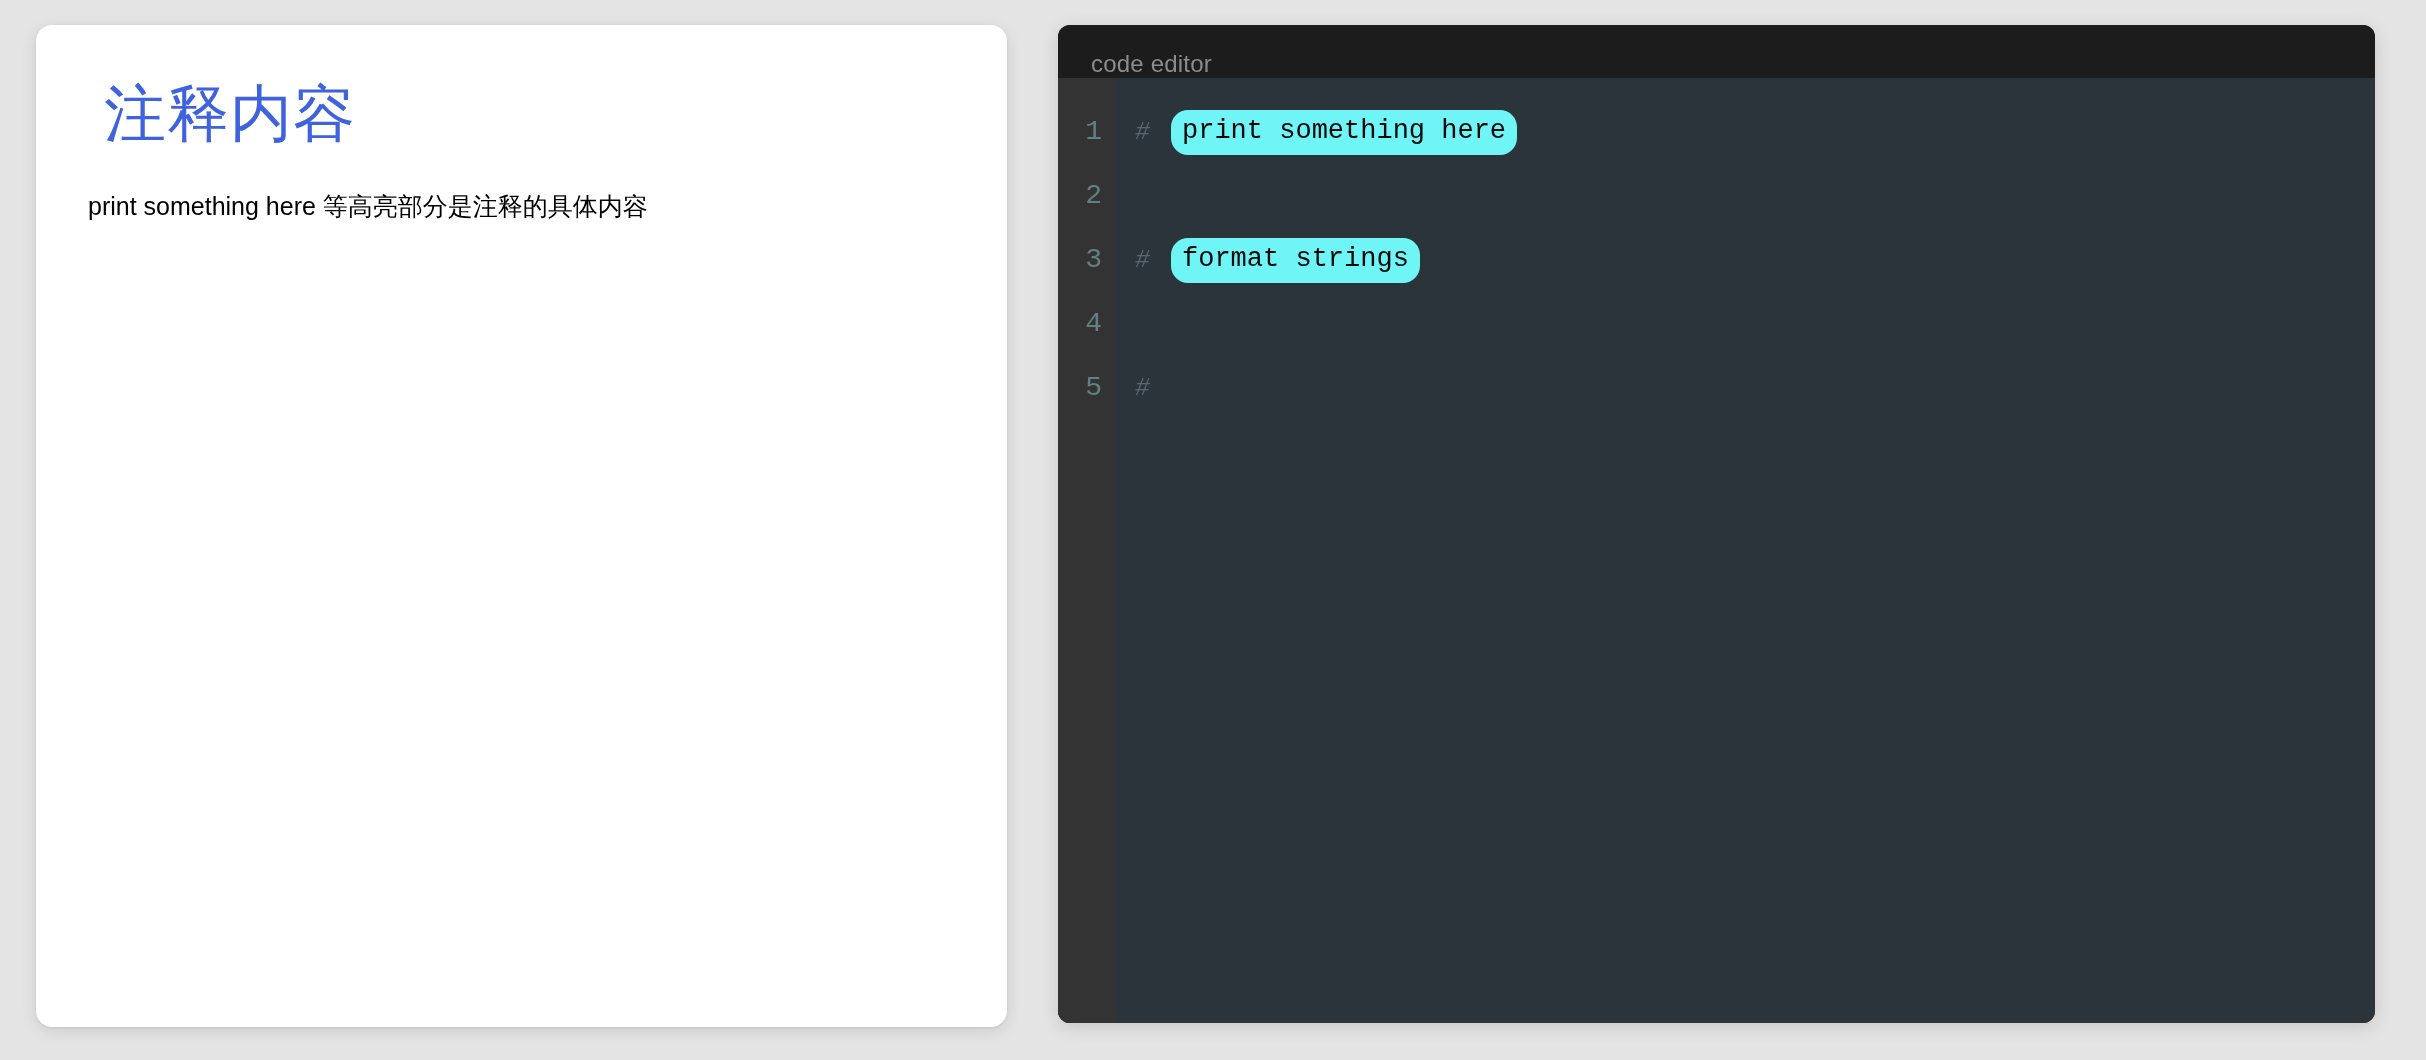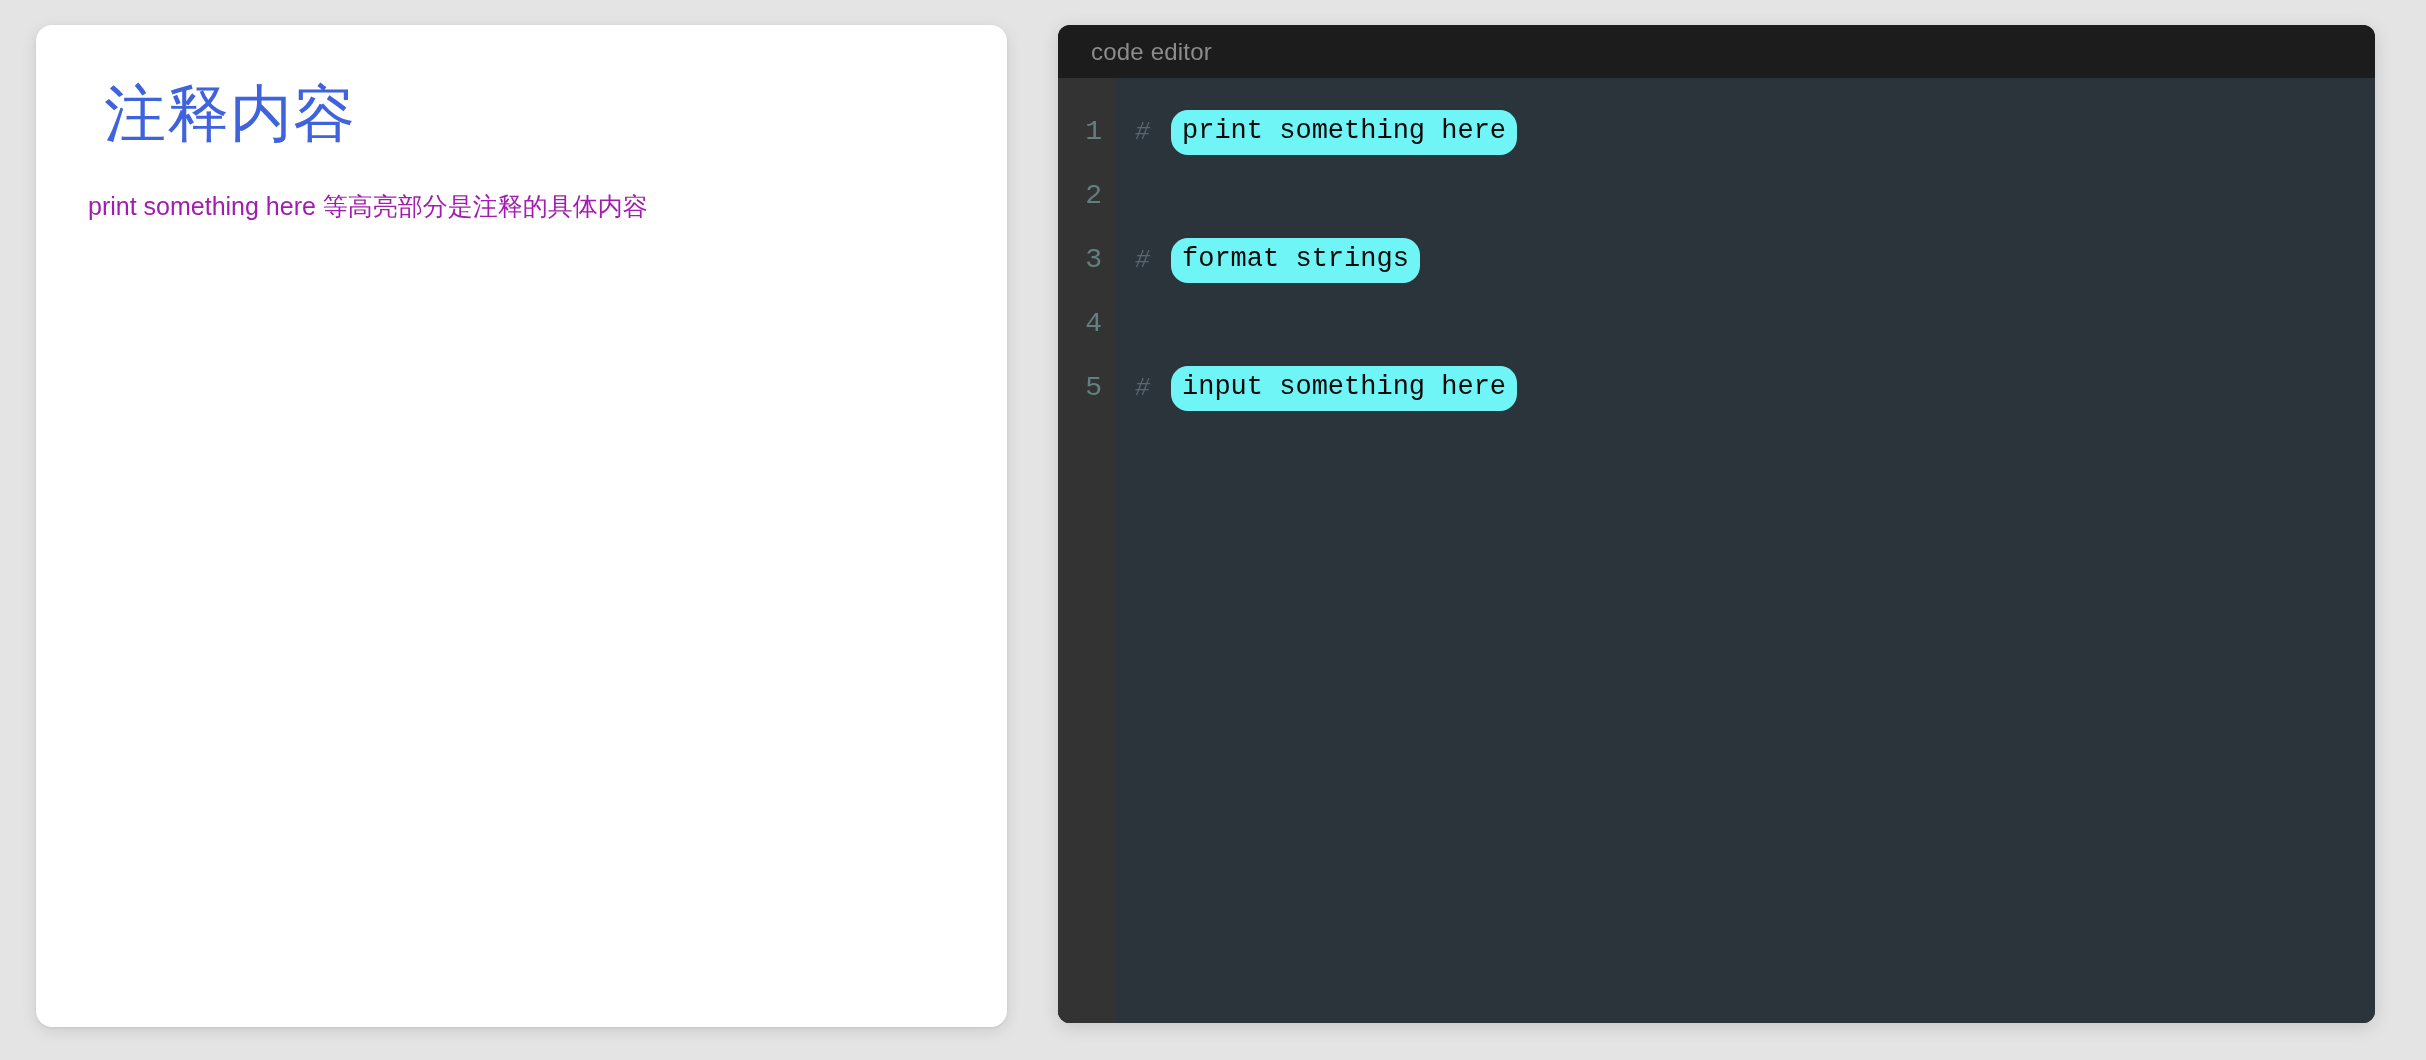"code editor" .editor-titlebar { align-items: center -> flex-end }
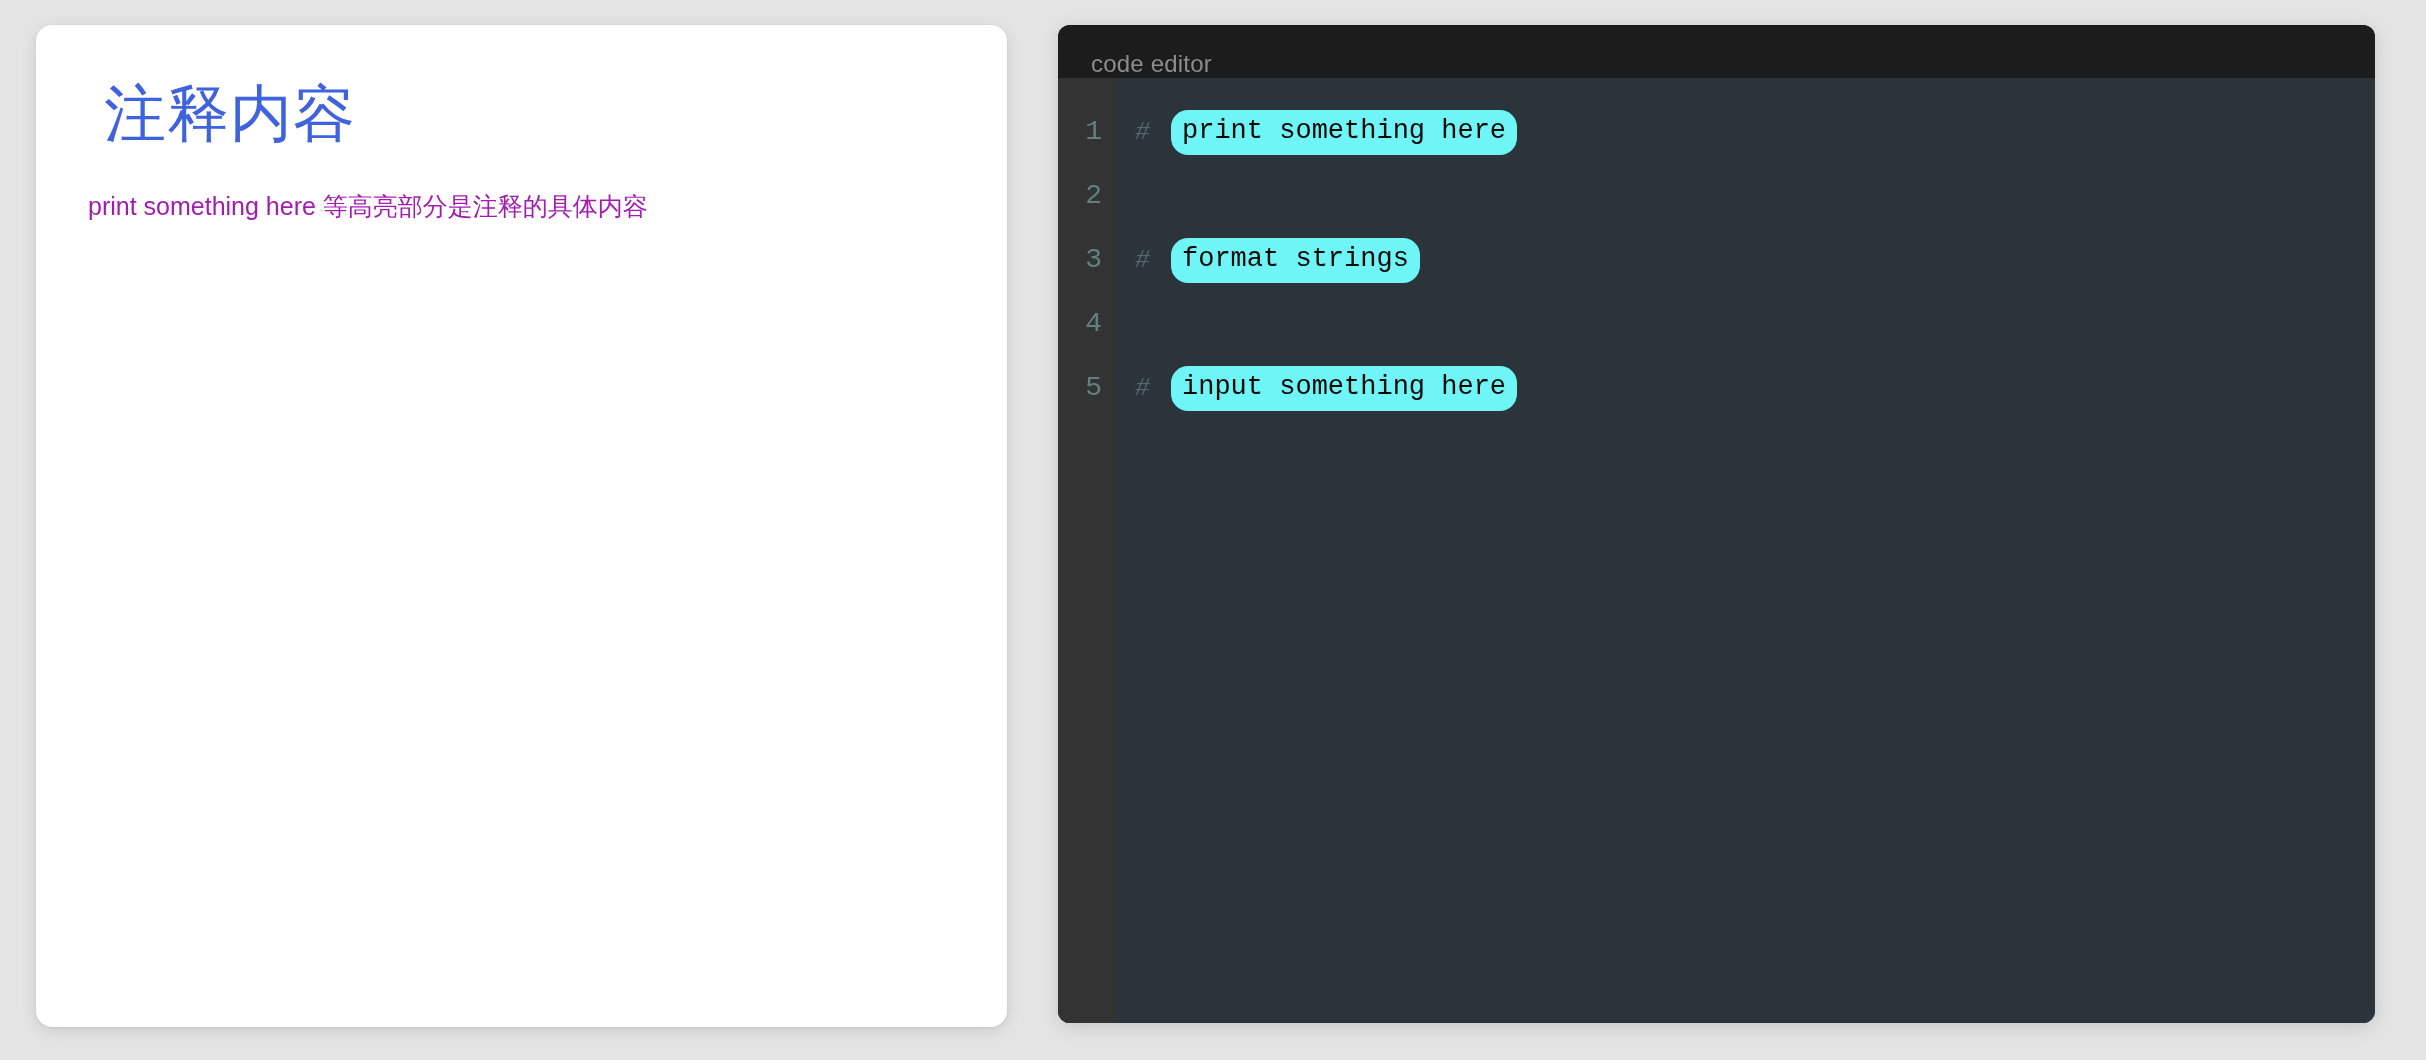"print something here 等高亮部分是注释的具体内容" .info-subtitle { color: #a21caf -> #000000 }
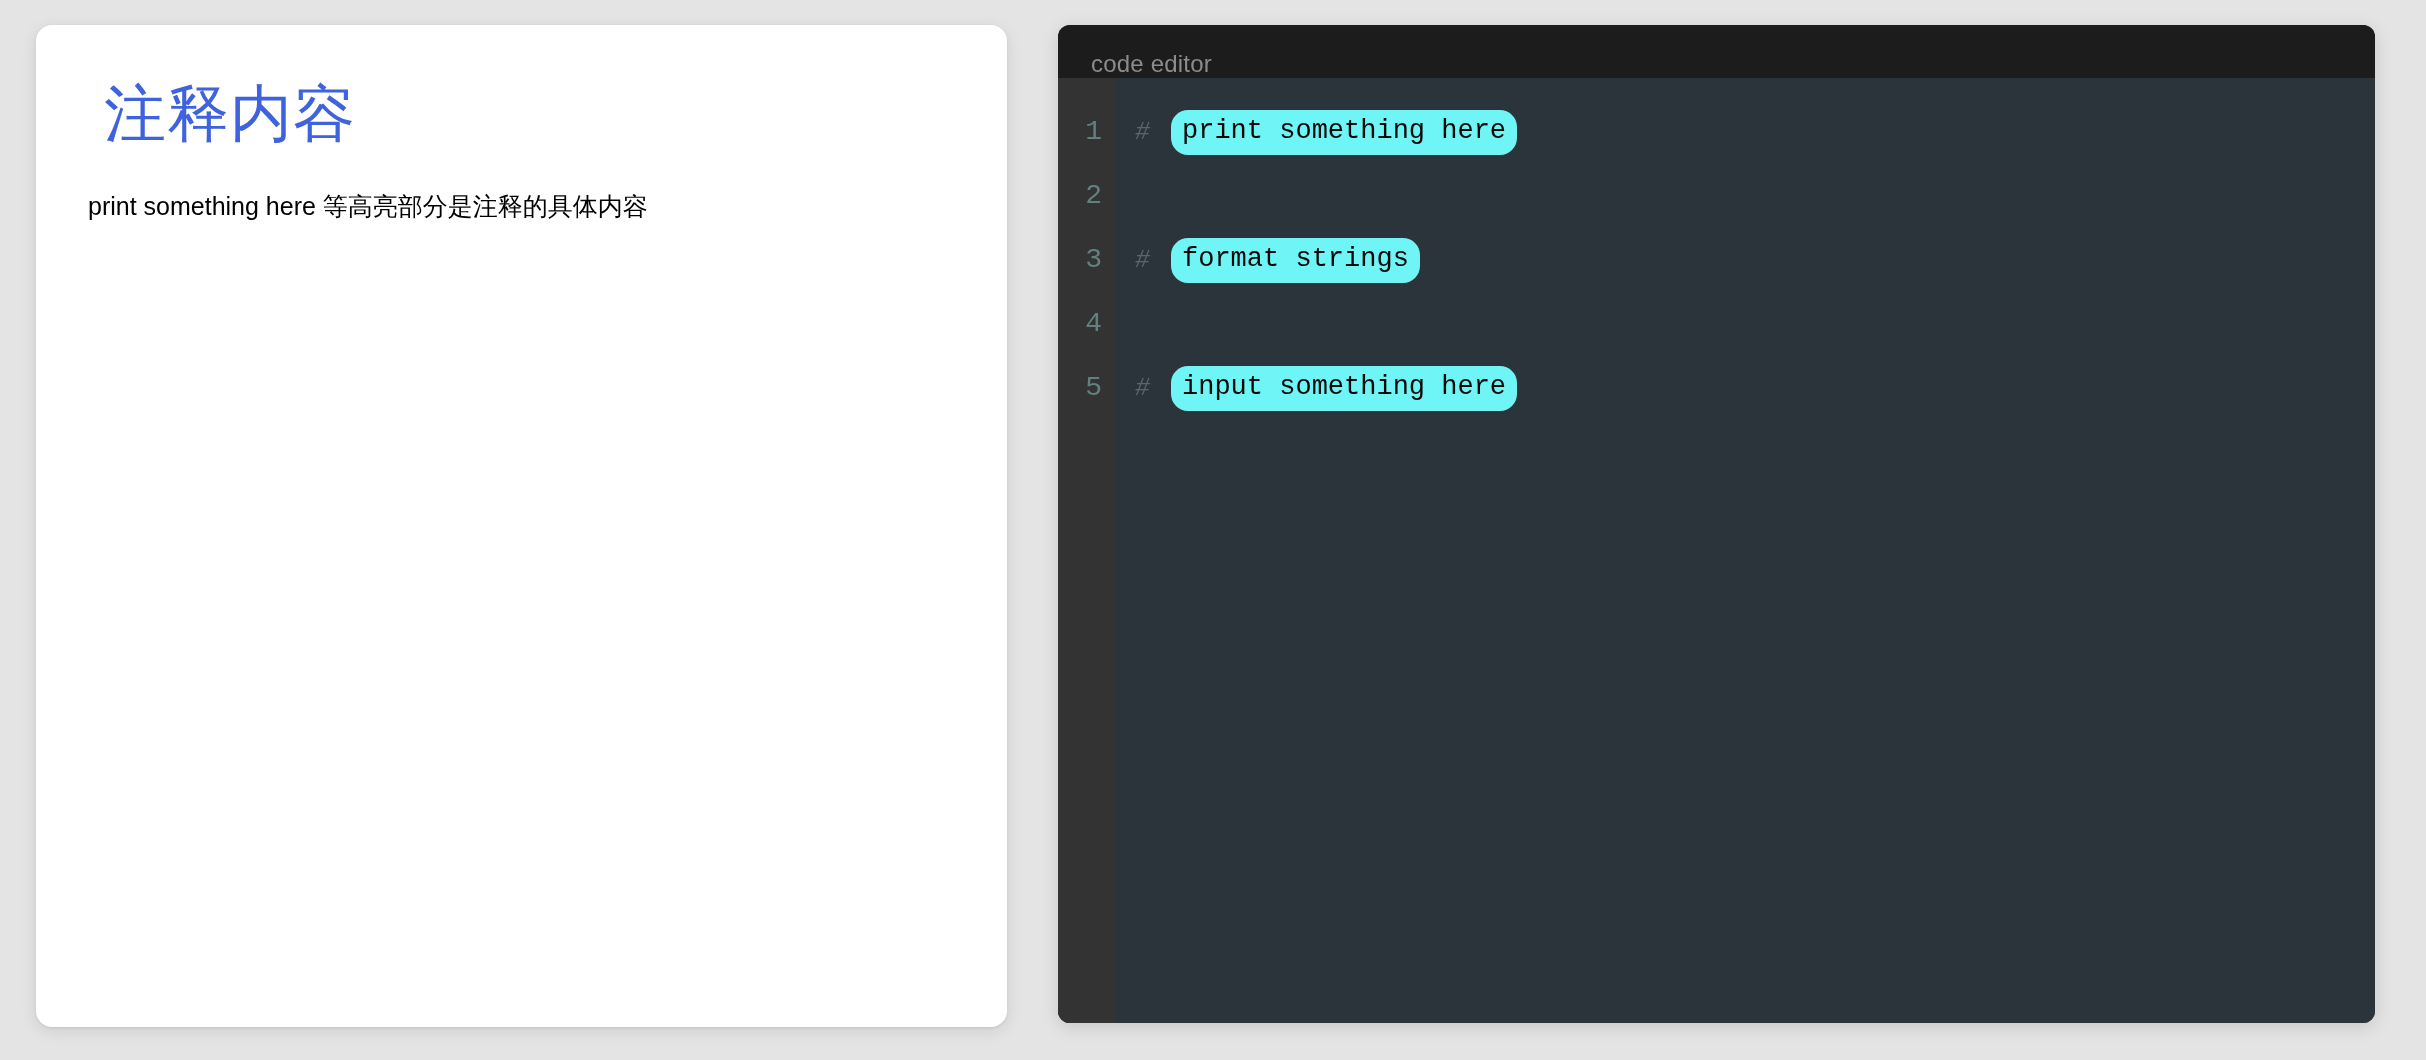"input something here" span.comment-pill { html: <span>input something here</span> -> none }
